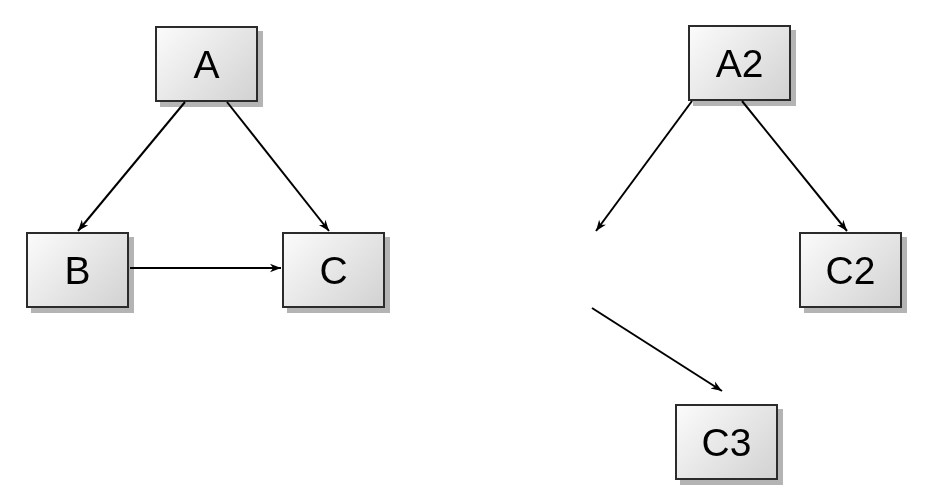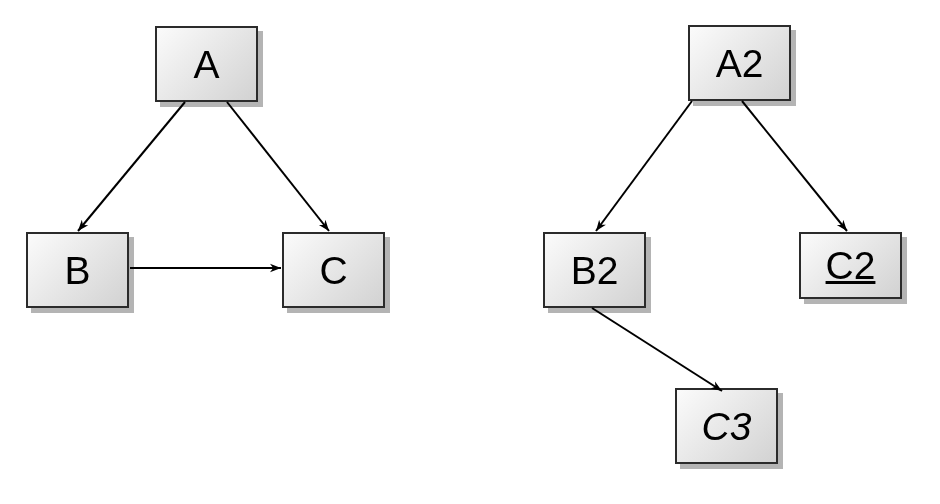"B2" div.node { html: <div> <span>B2</span> </div> -> none }
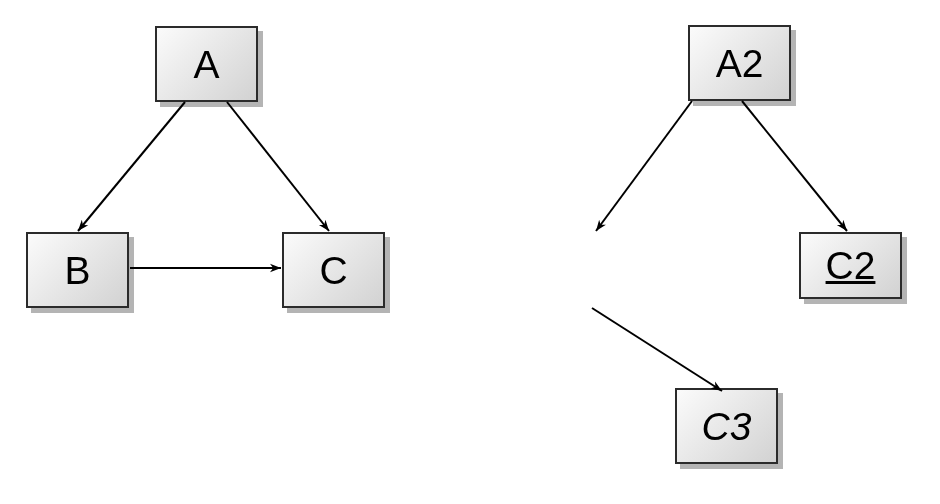"C2" div.node { height: 67px -> 76px; text-decoration: underline -> none }
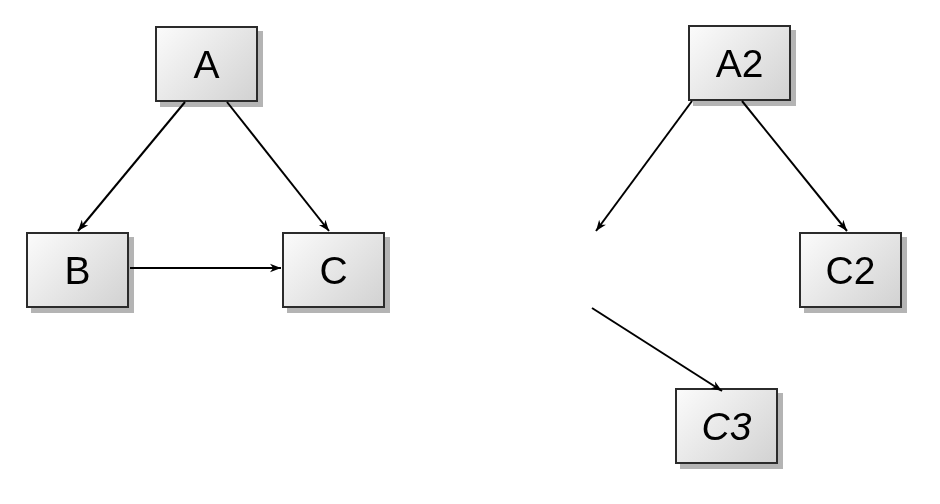"C3" div.node { font-style: italic -> none; top: 388px -> 404px }
